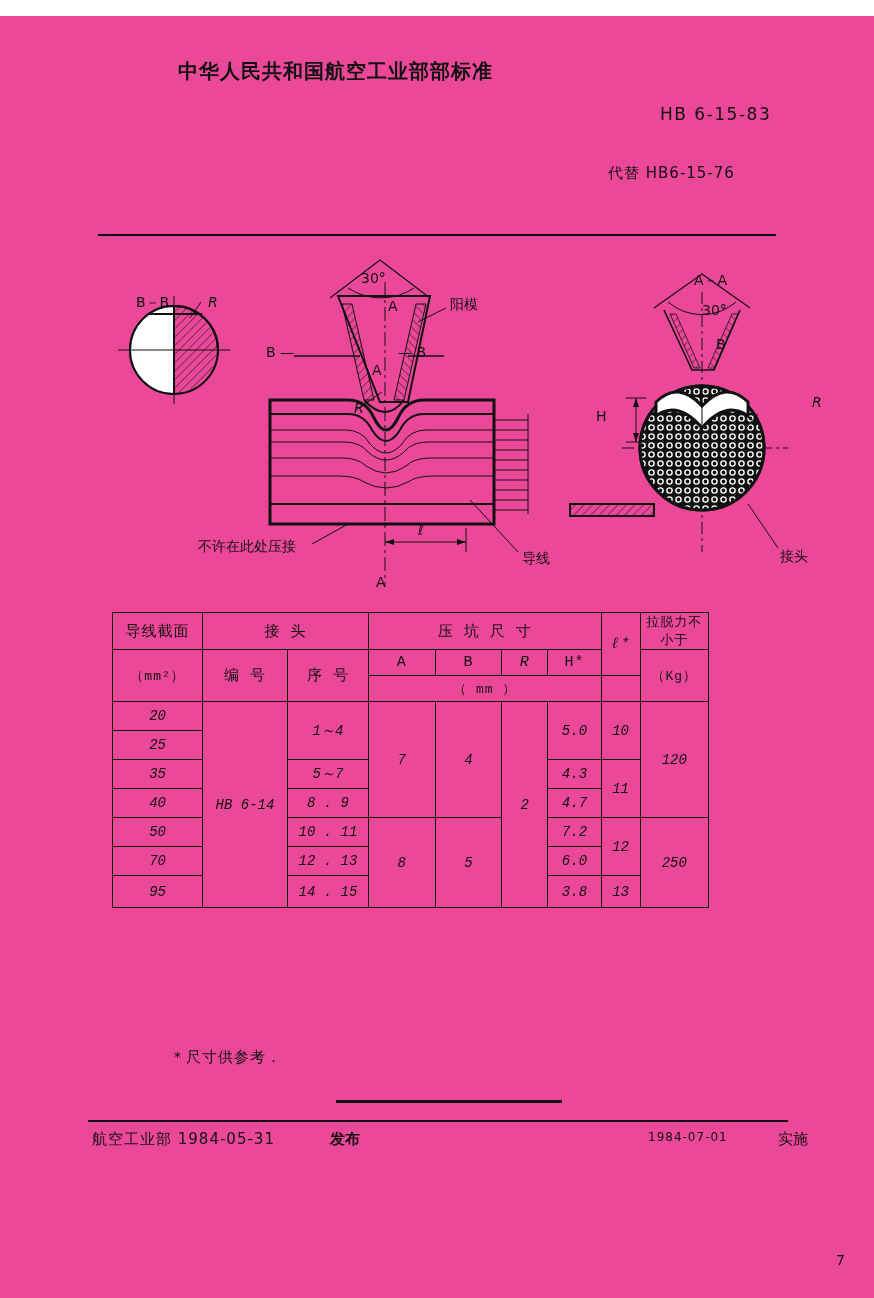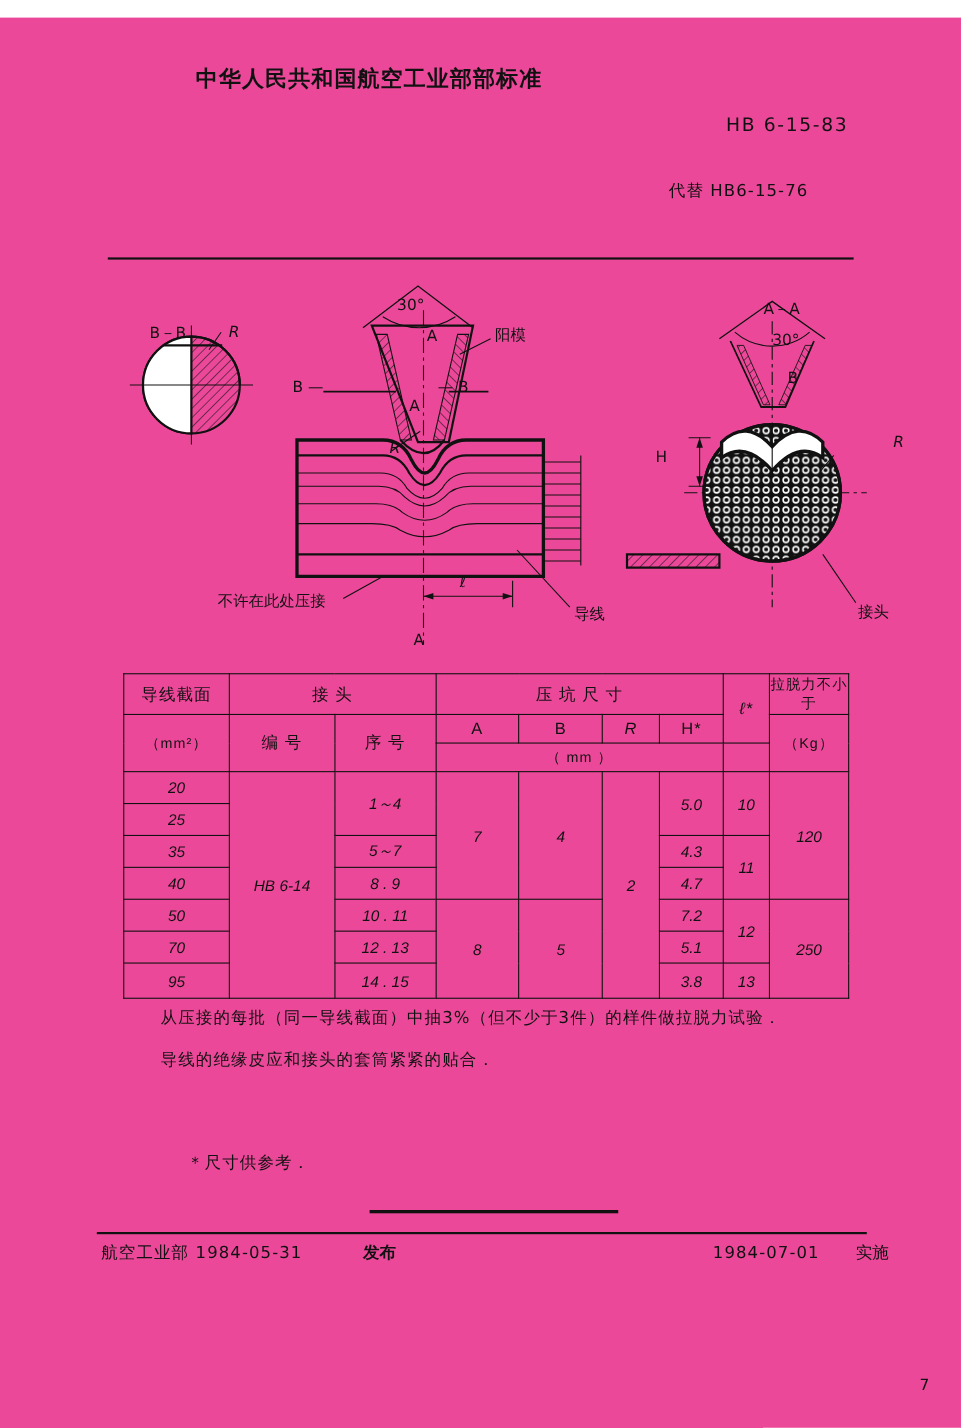"导线截面" table.spec { font-family: Liberation Sans, sans-serif -> Liberation Mono, monospace; width: 660px -> 597px }
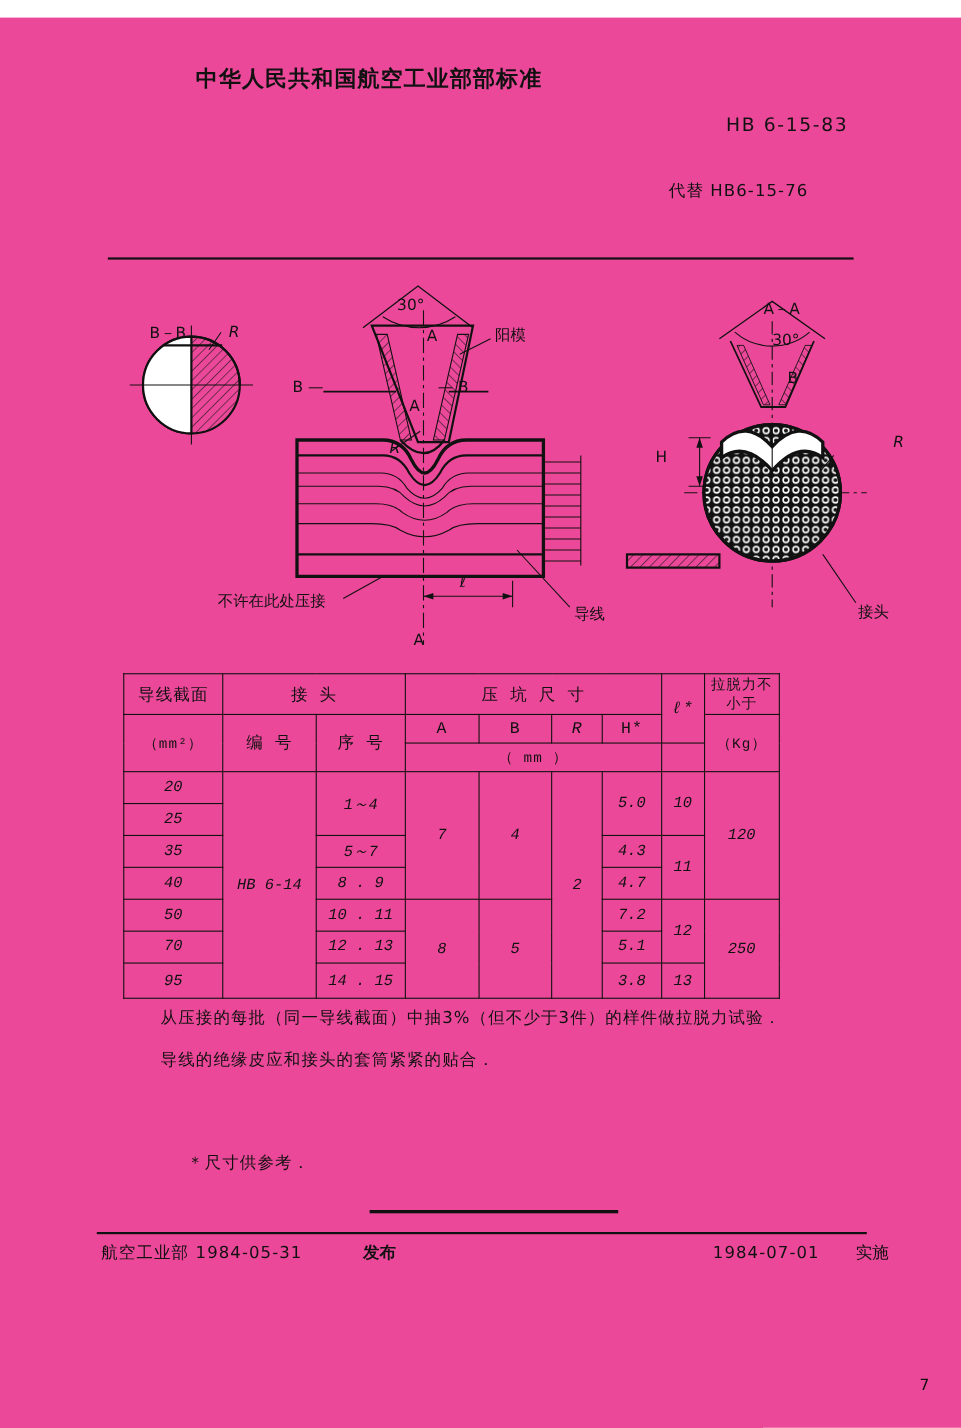"5.1" td { text: 5.1 -> 6.0 }
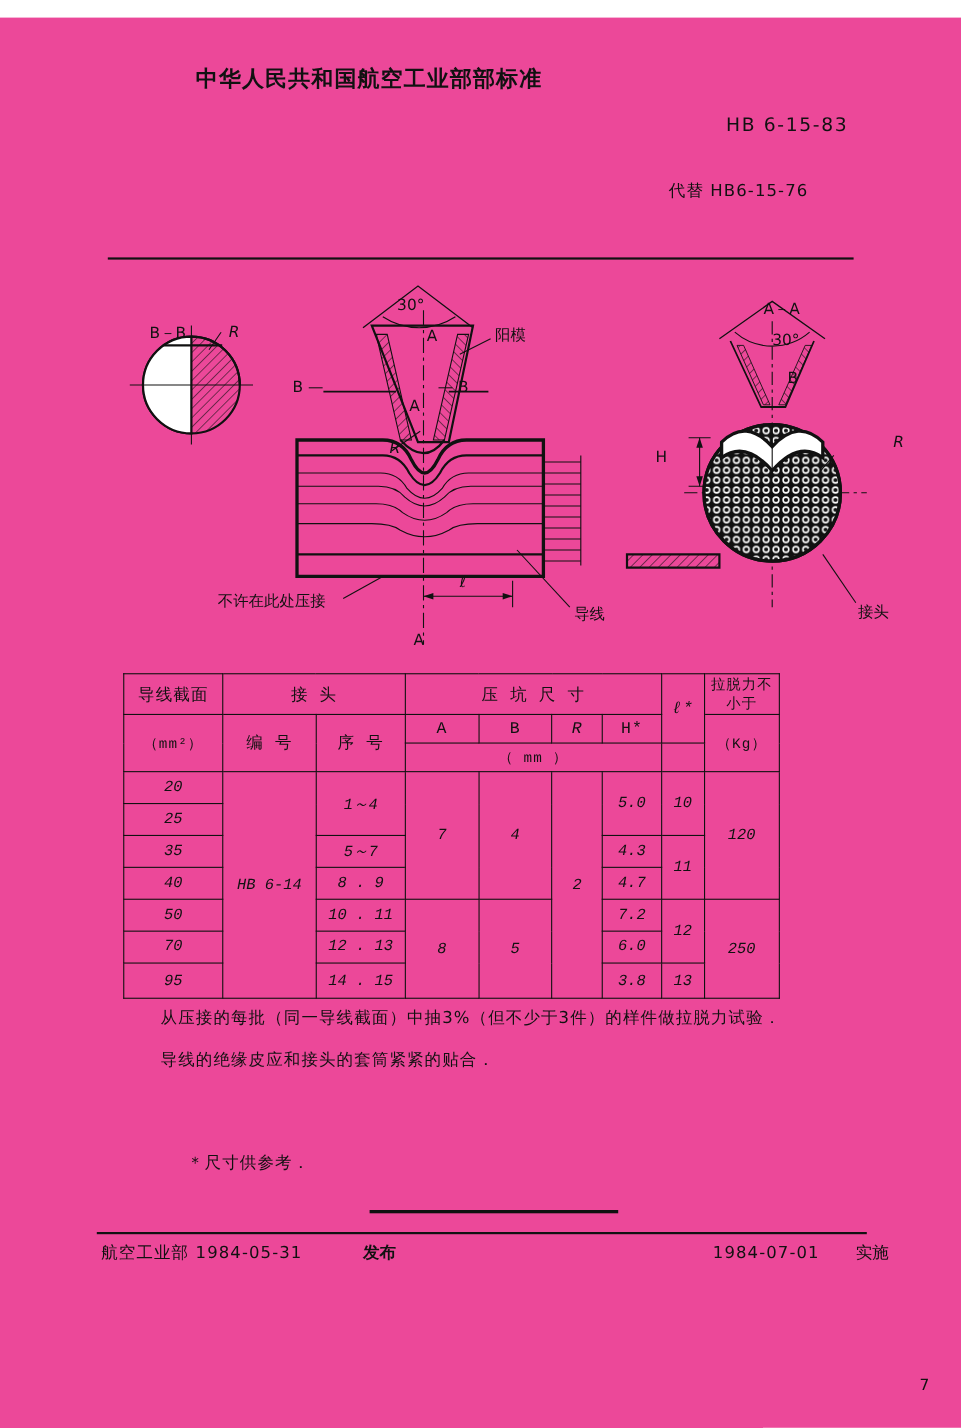"从压接的每批（同一导线截面）中抽3%（但不少于3件）的样件做拉脱力试验．" div.note { html: <div>从压接的每批（同一导线截面）中抽3%（但不少于3件）的样件做拉脱力试验．</div> -> none }
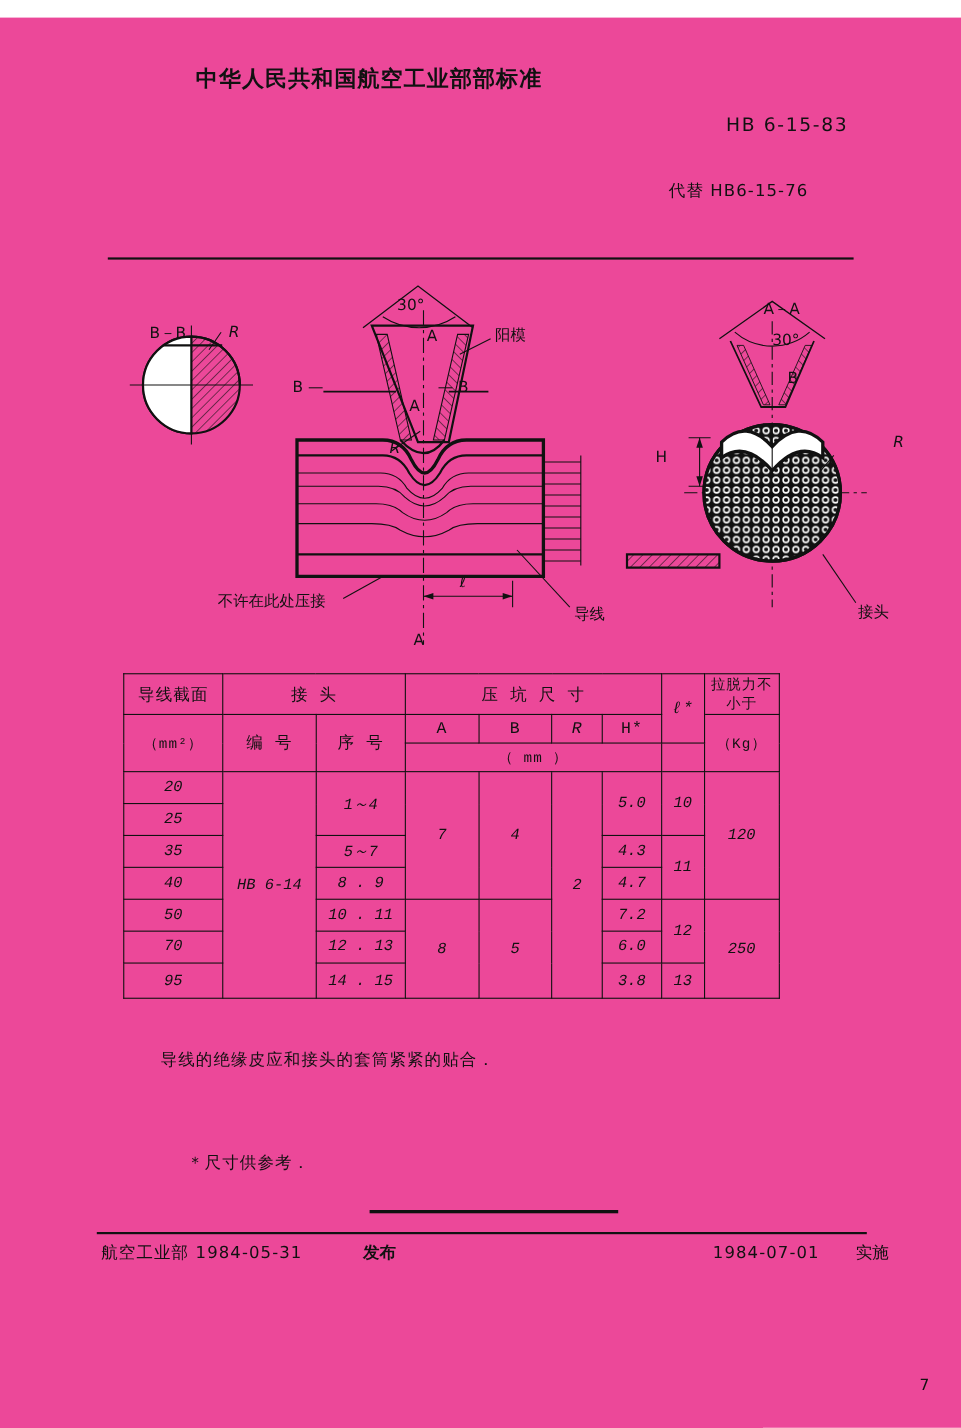"导线的绝缘皮应和接头的套筒紧紧的贴合．" div.note { html: <div>导线的绝缘皮应和接头的套筒紧紧的贴合．</div> -> none }
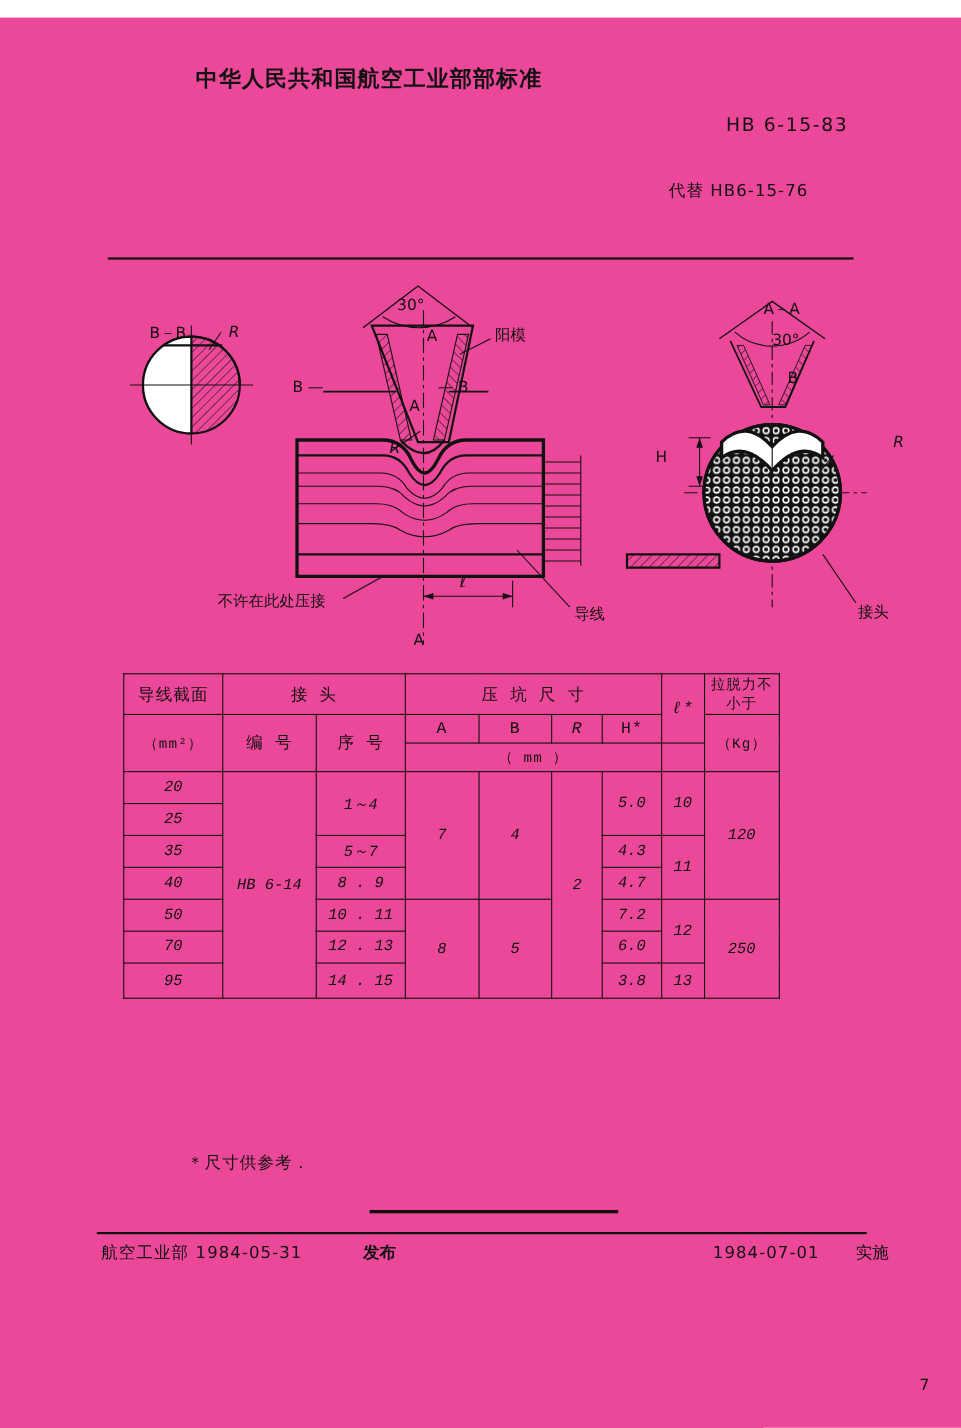"1984-07-01" .footer-right-date { font-size: 15px -> 12px }
